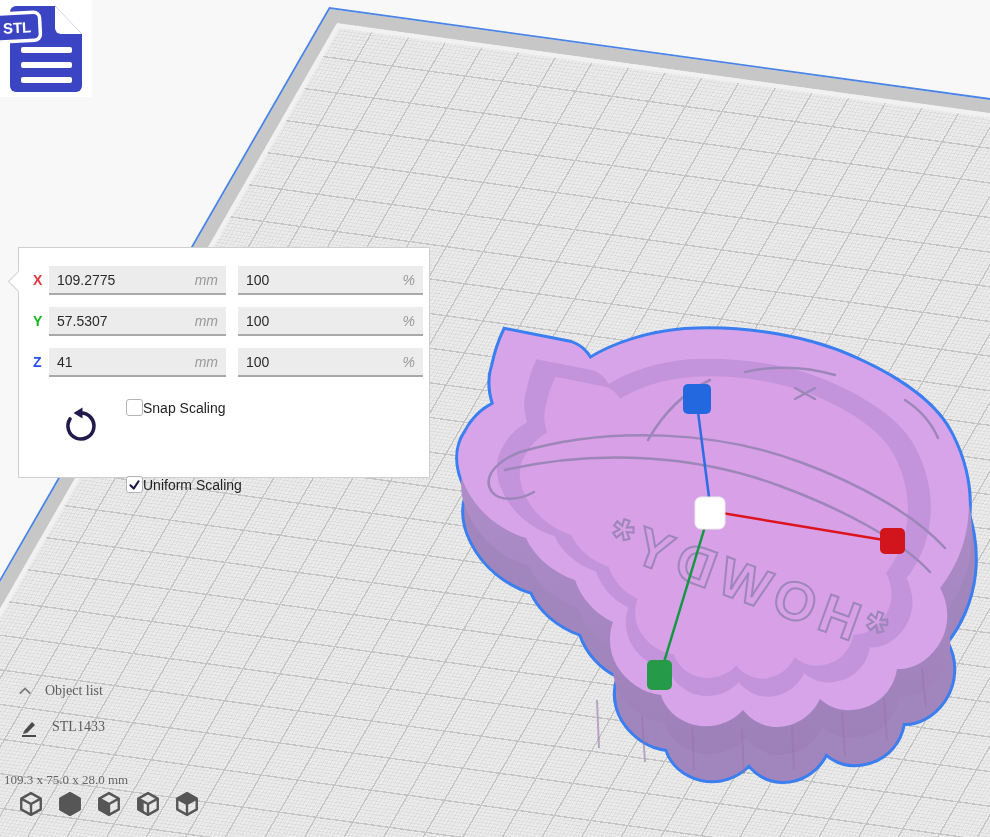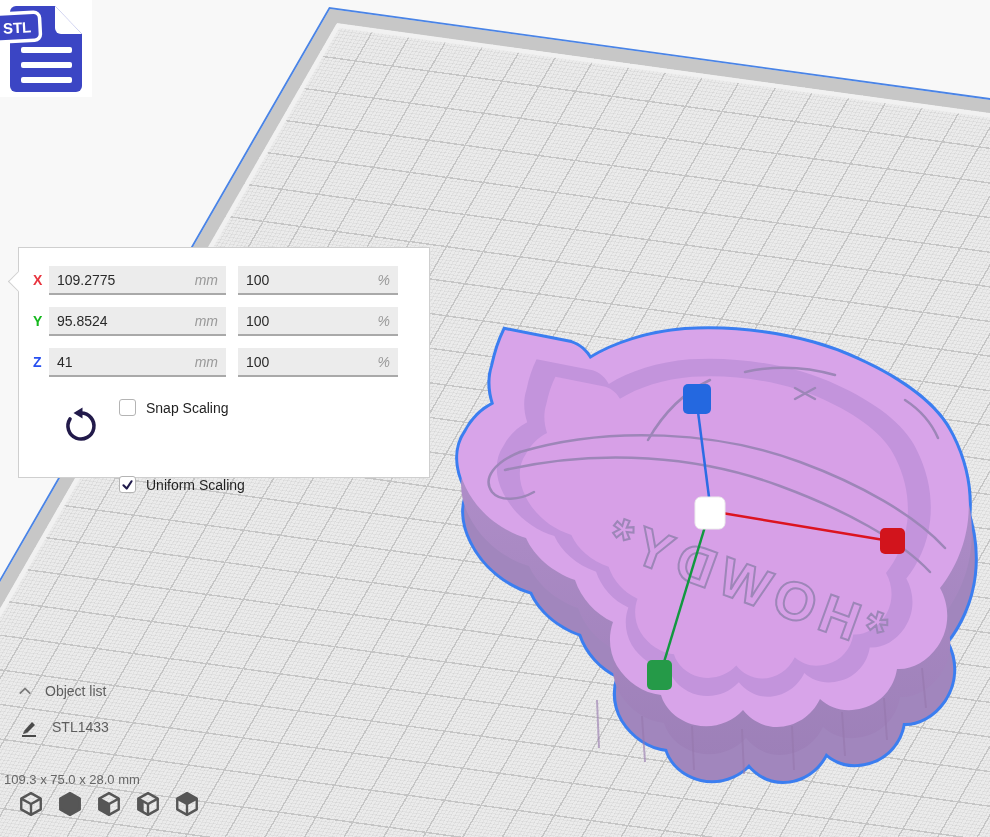"100" .field.pct { width: 160px -> 185px }
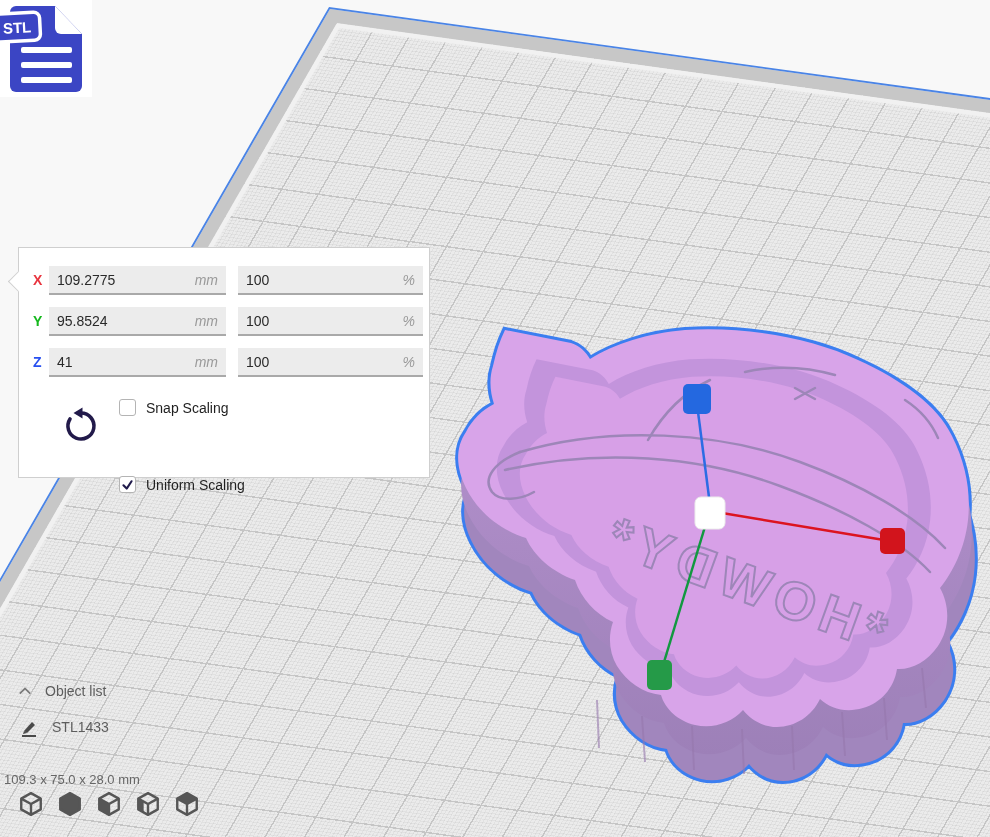"95.8524" span { text: 95.8524 -> 57.5307 }
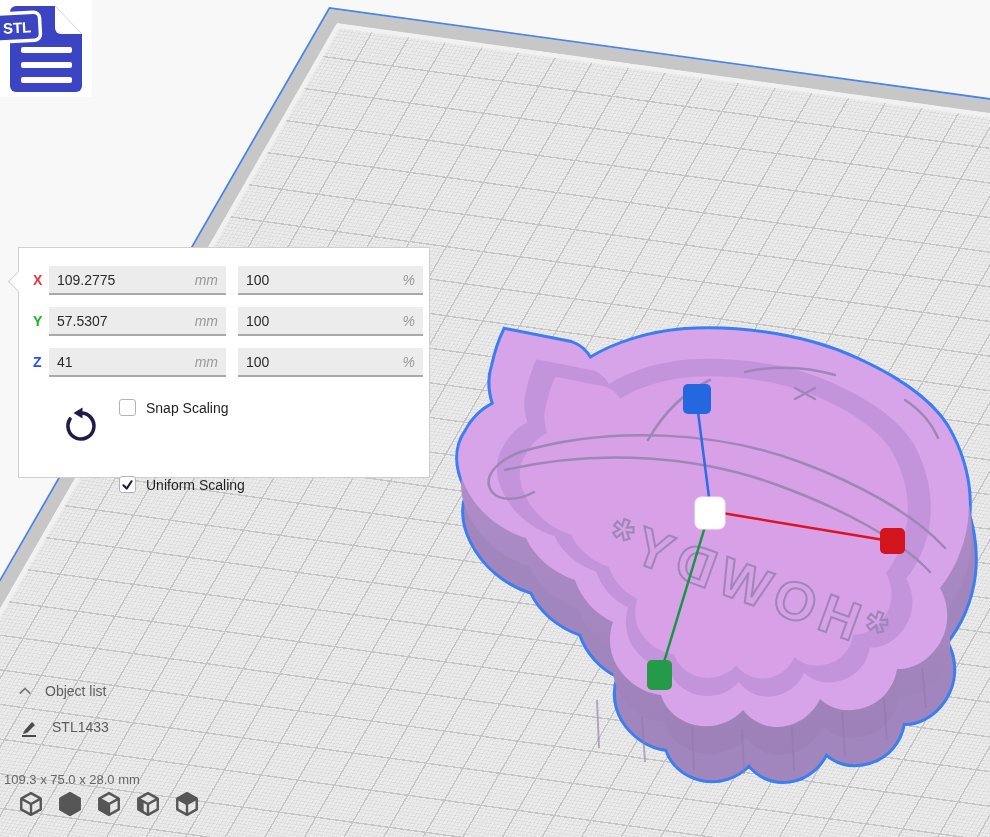"Snap Scaling" .cb-row { gap: 10px -> none; left: 100px -> 107px }
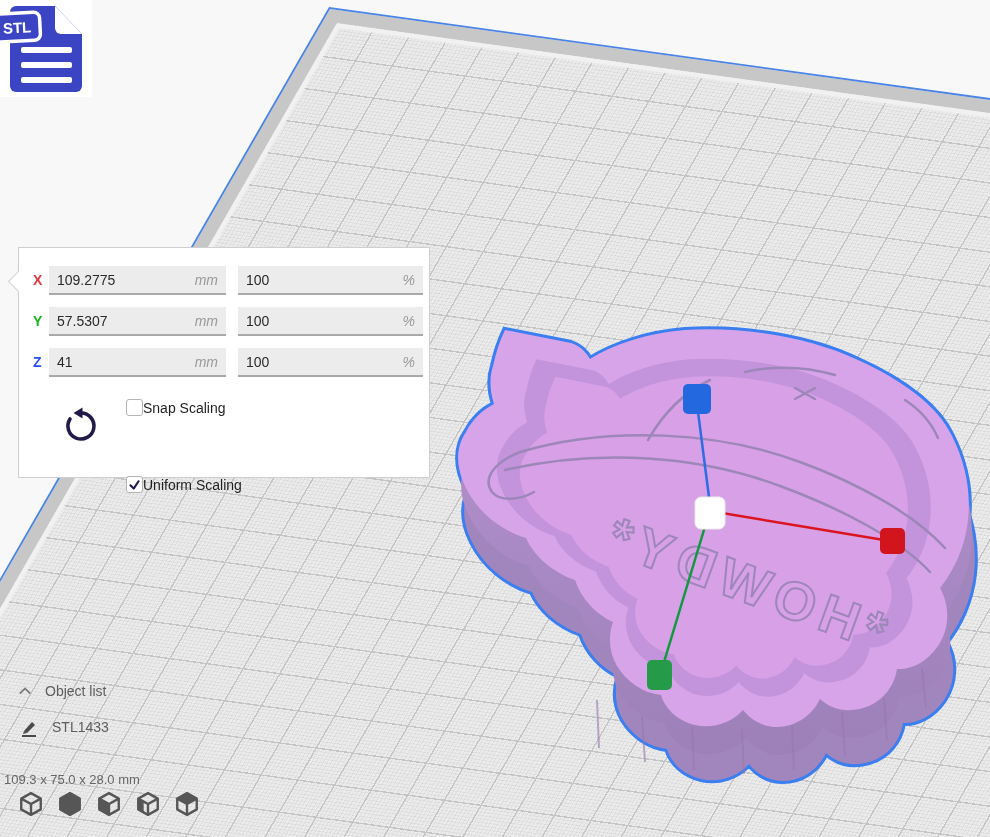"Object list" .overlay { font-family: none -> Liberation Serif, serif }
